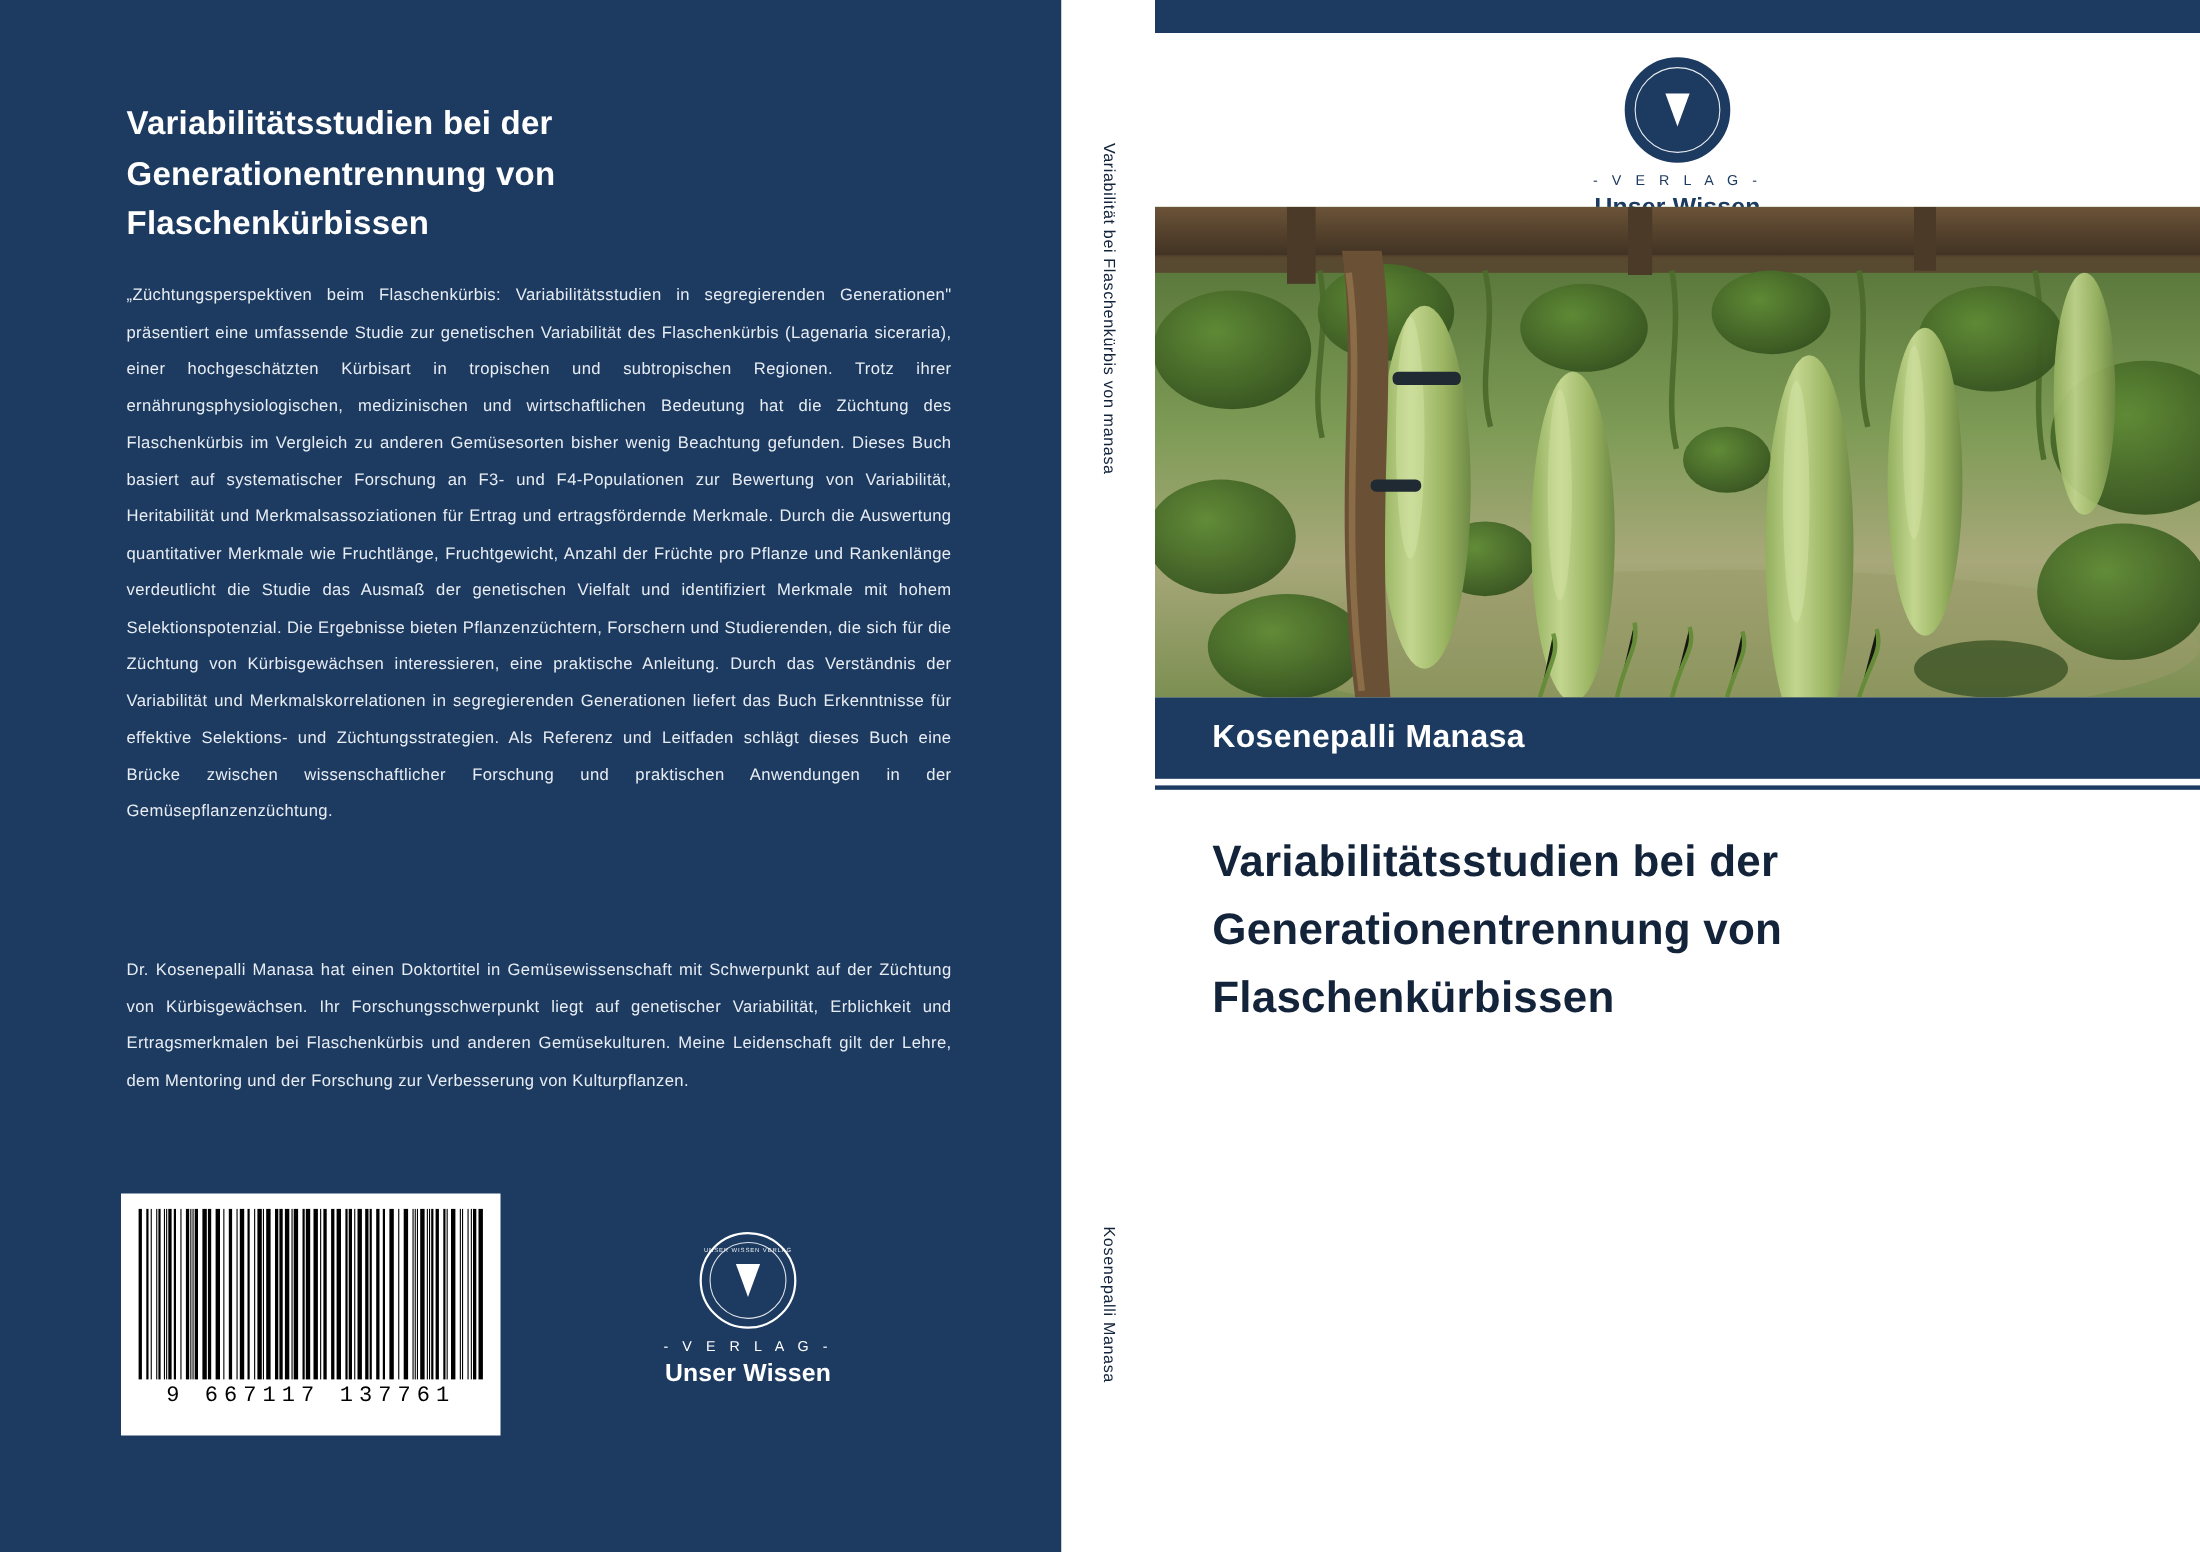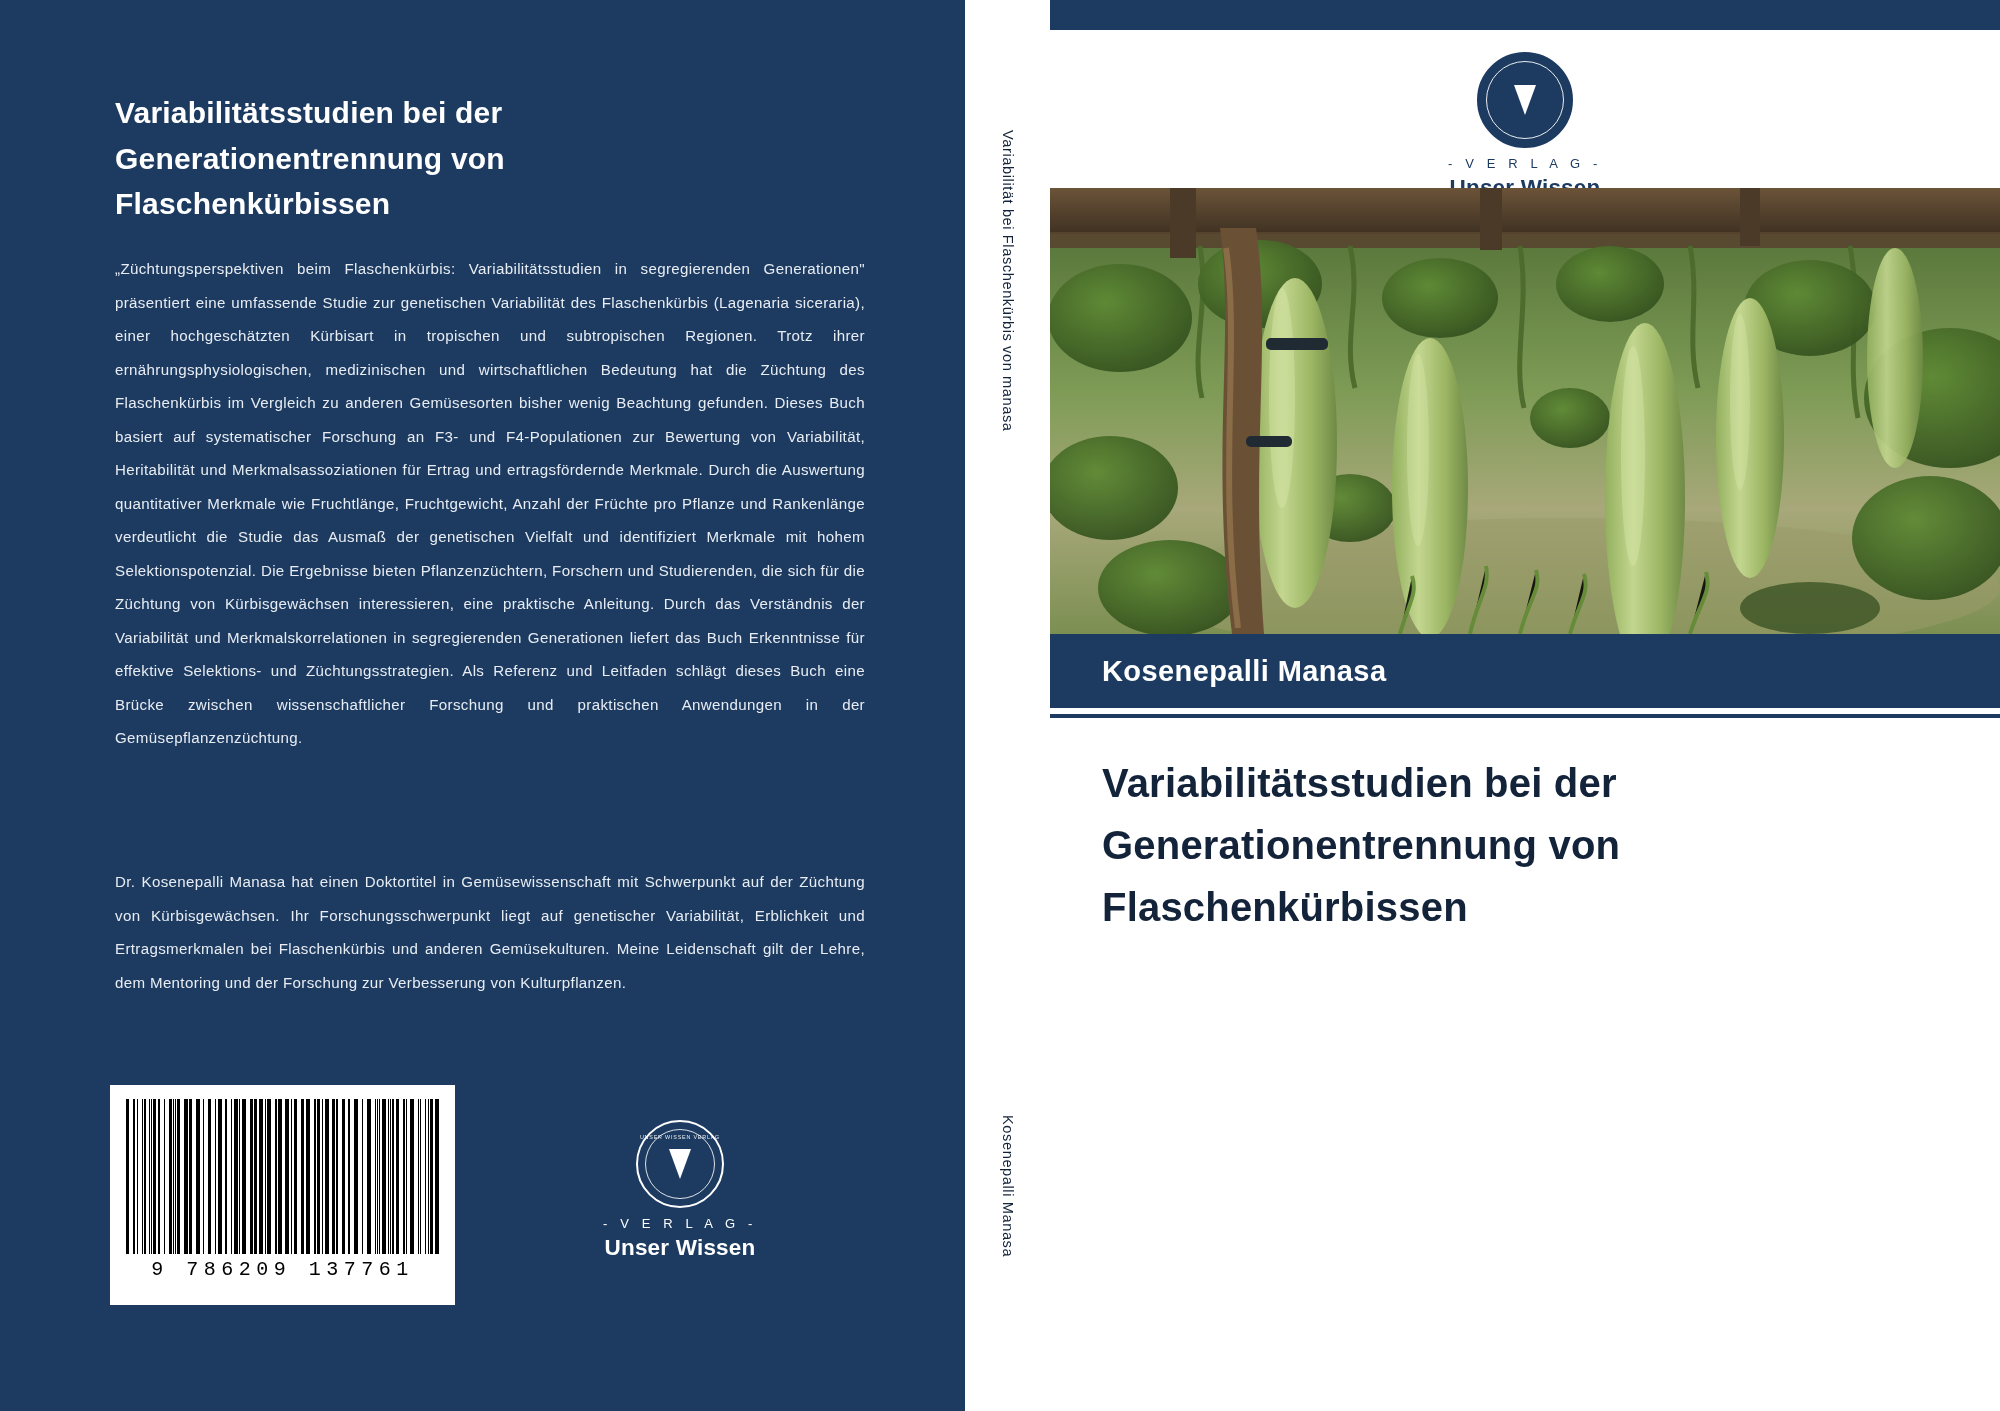"9 786209 137761" div.barcode-num { text: 786209 -> 667117 }
